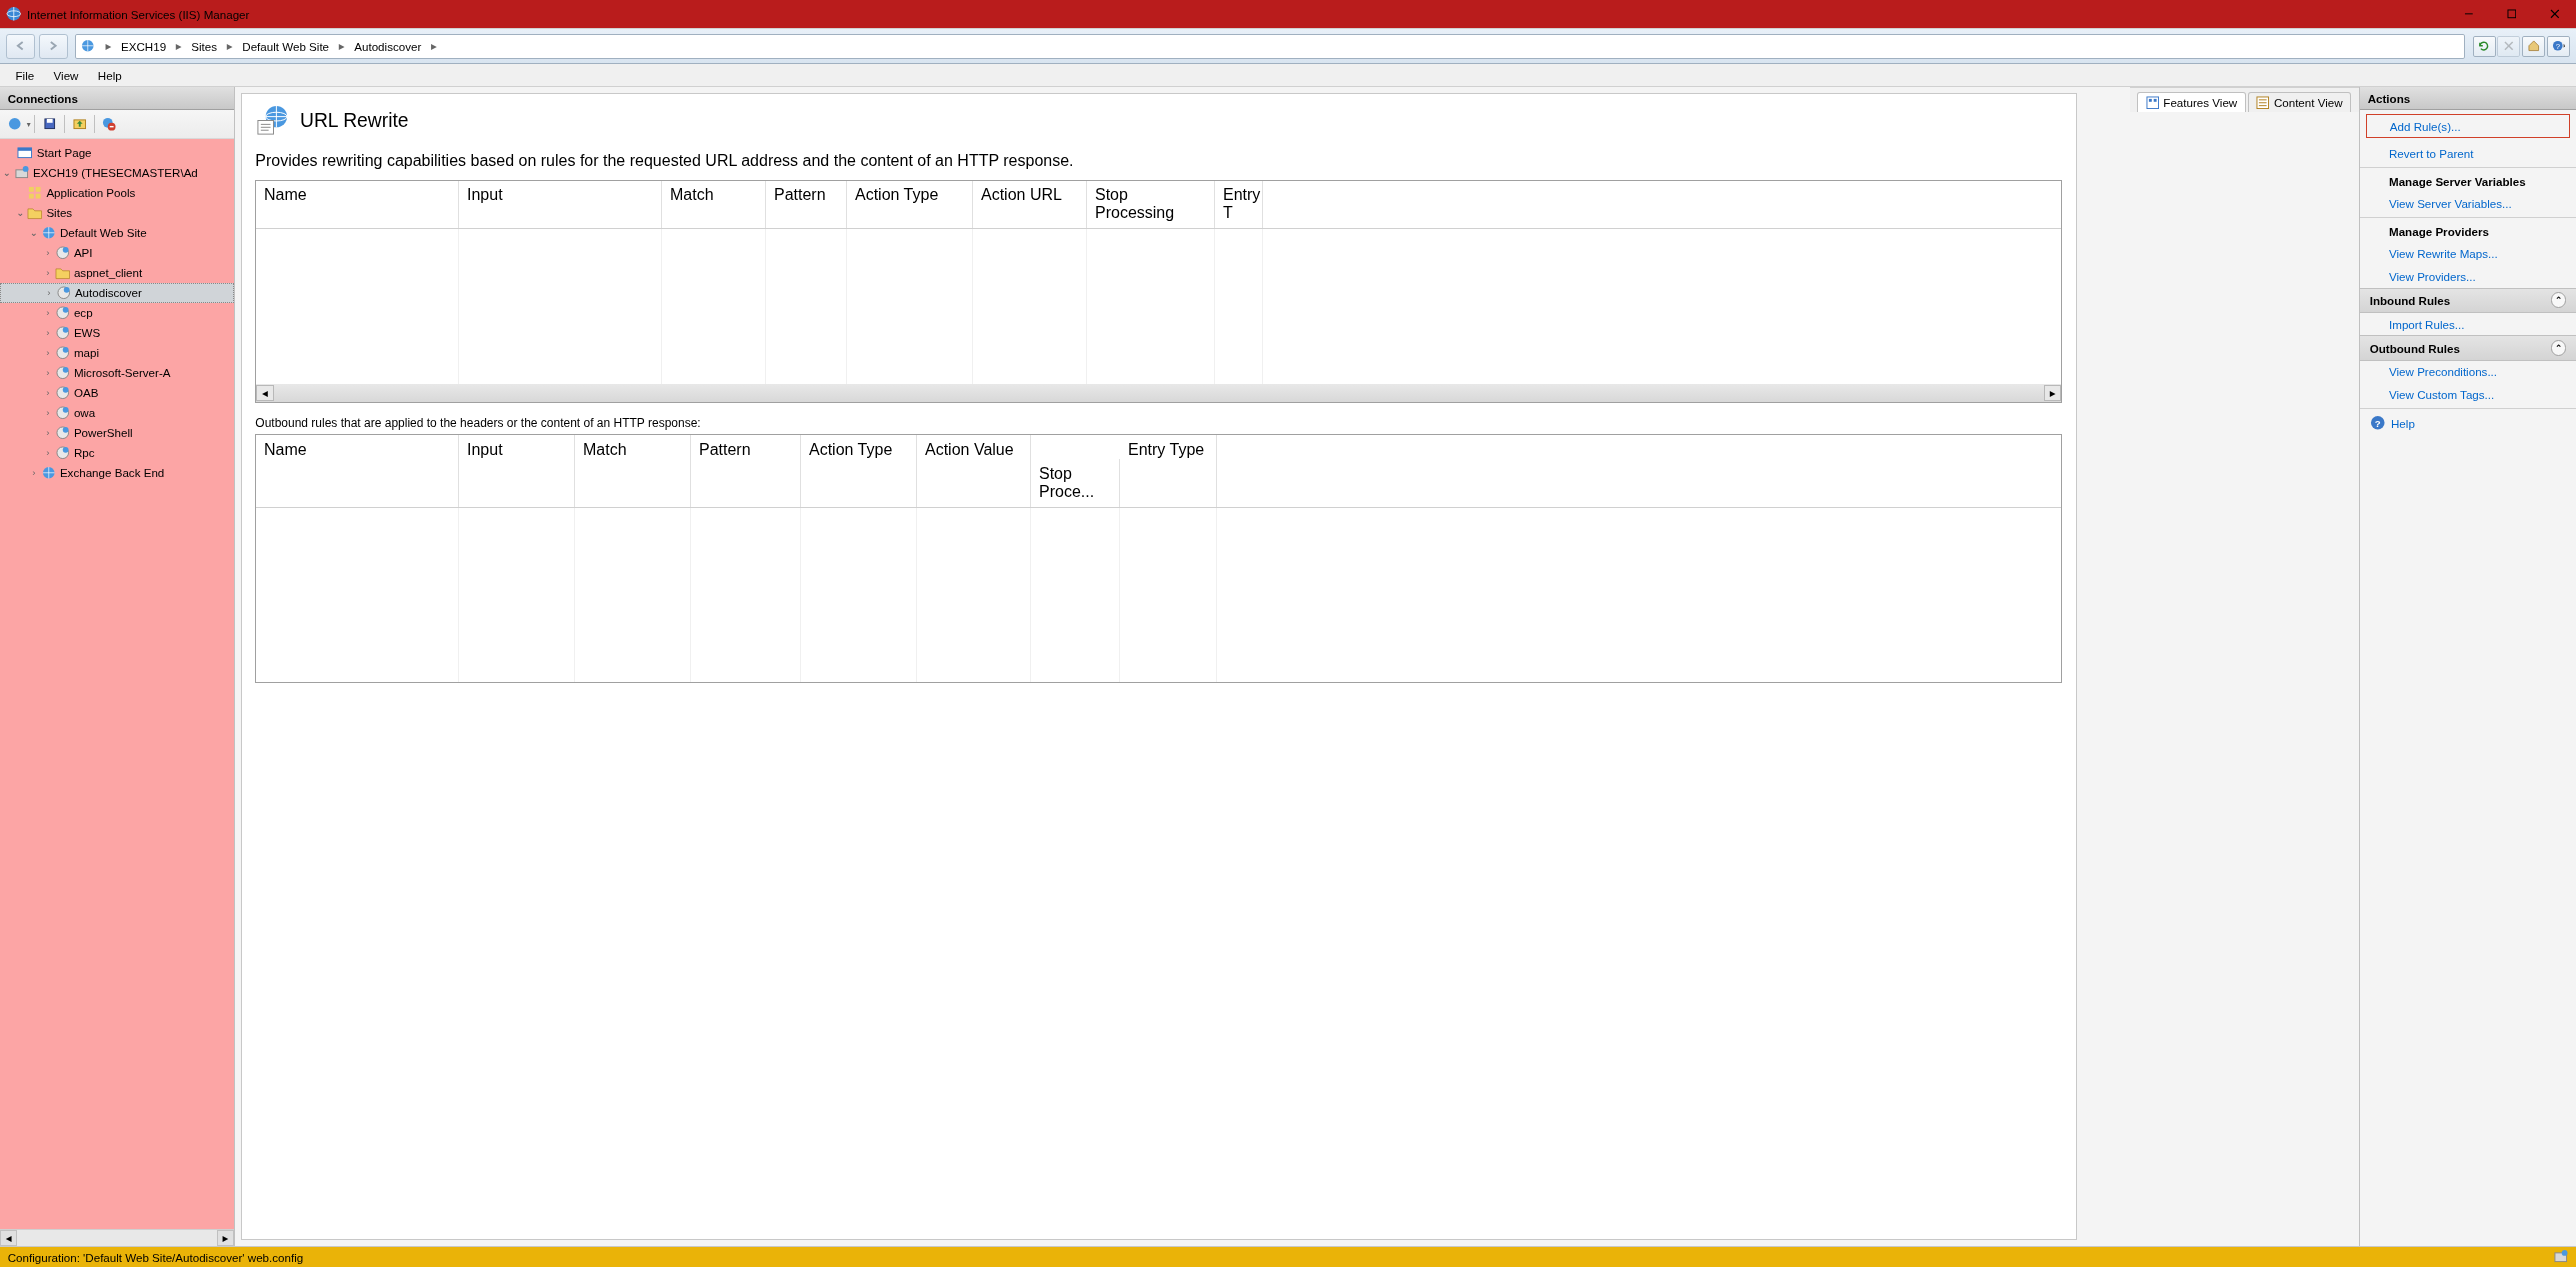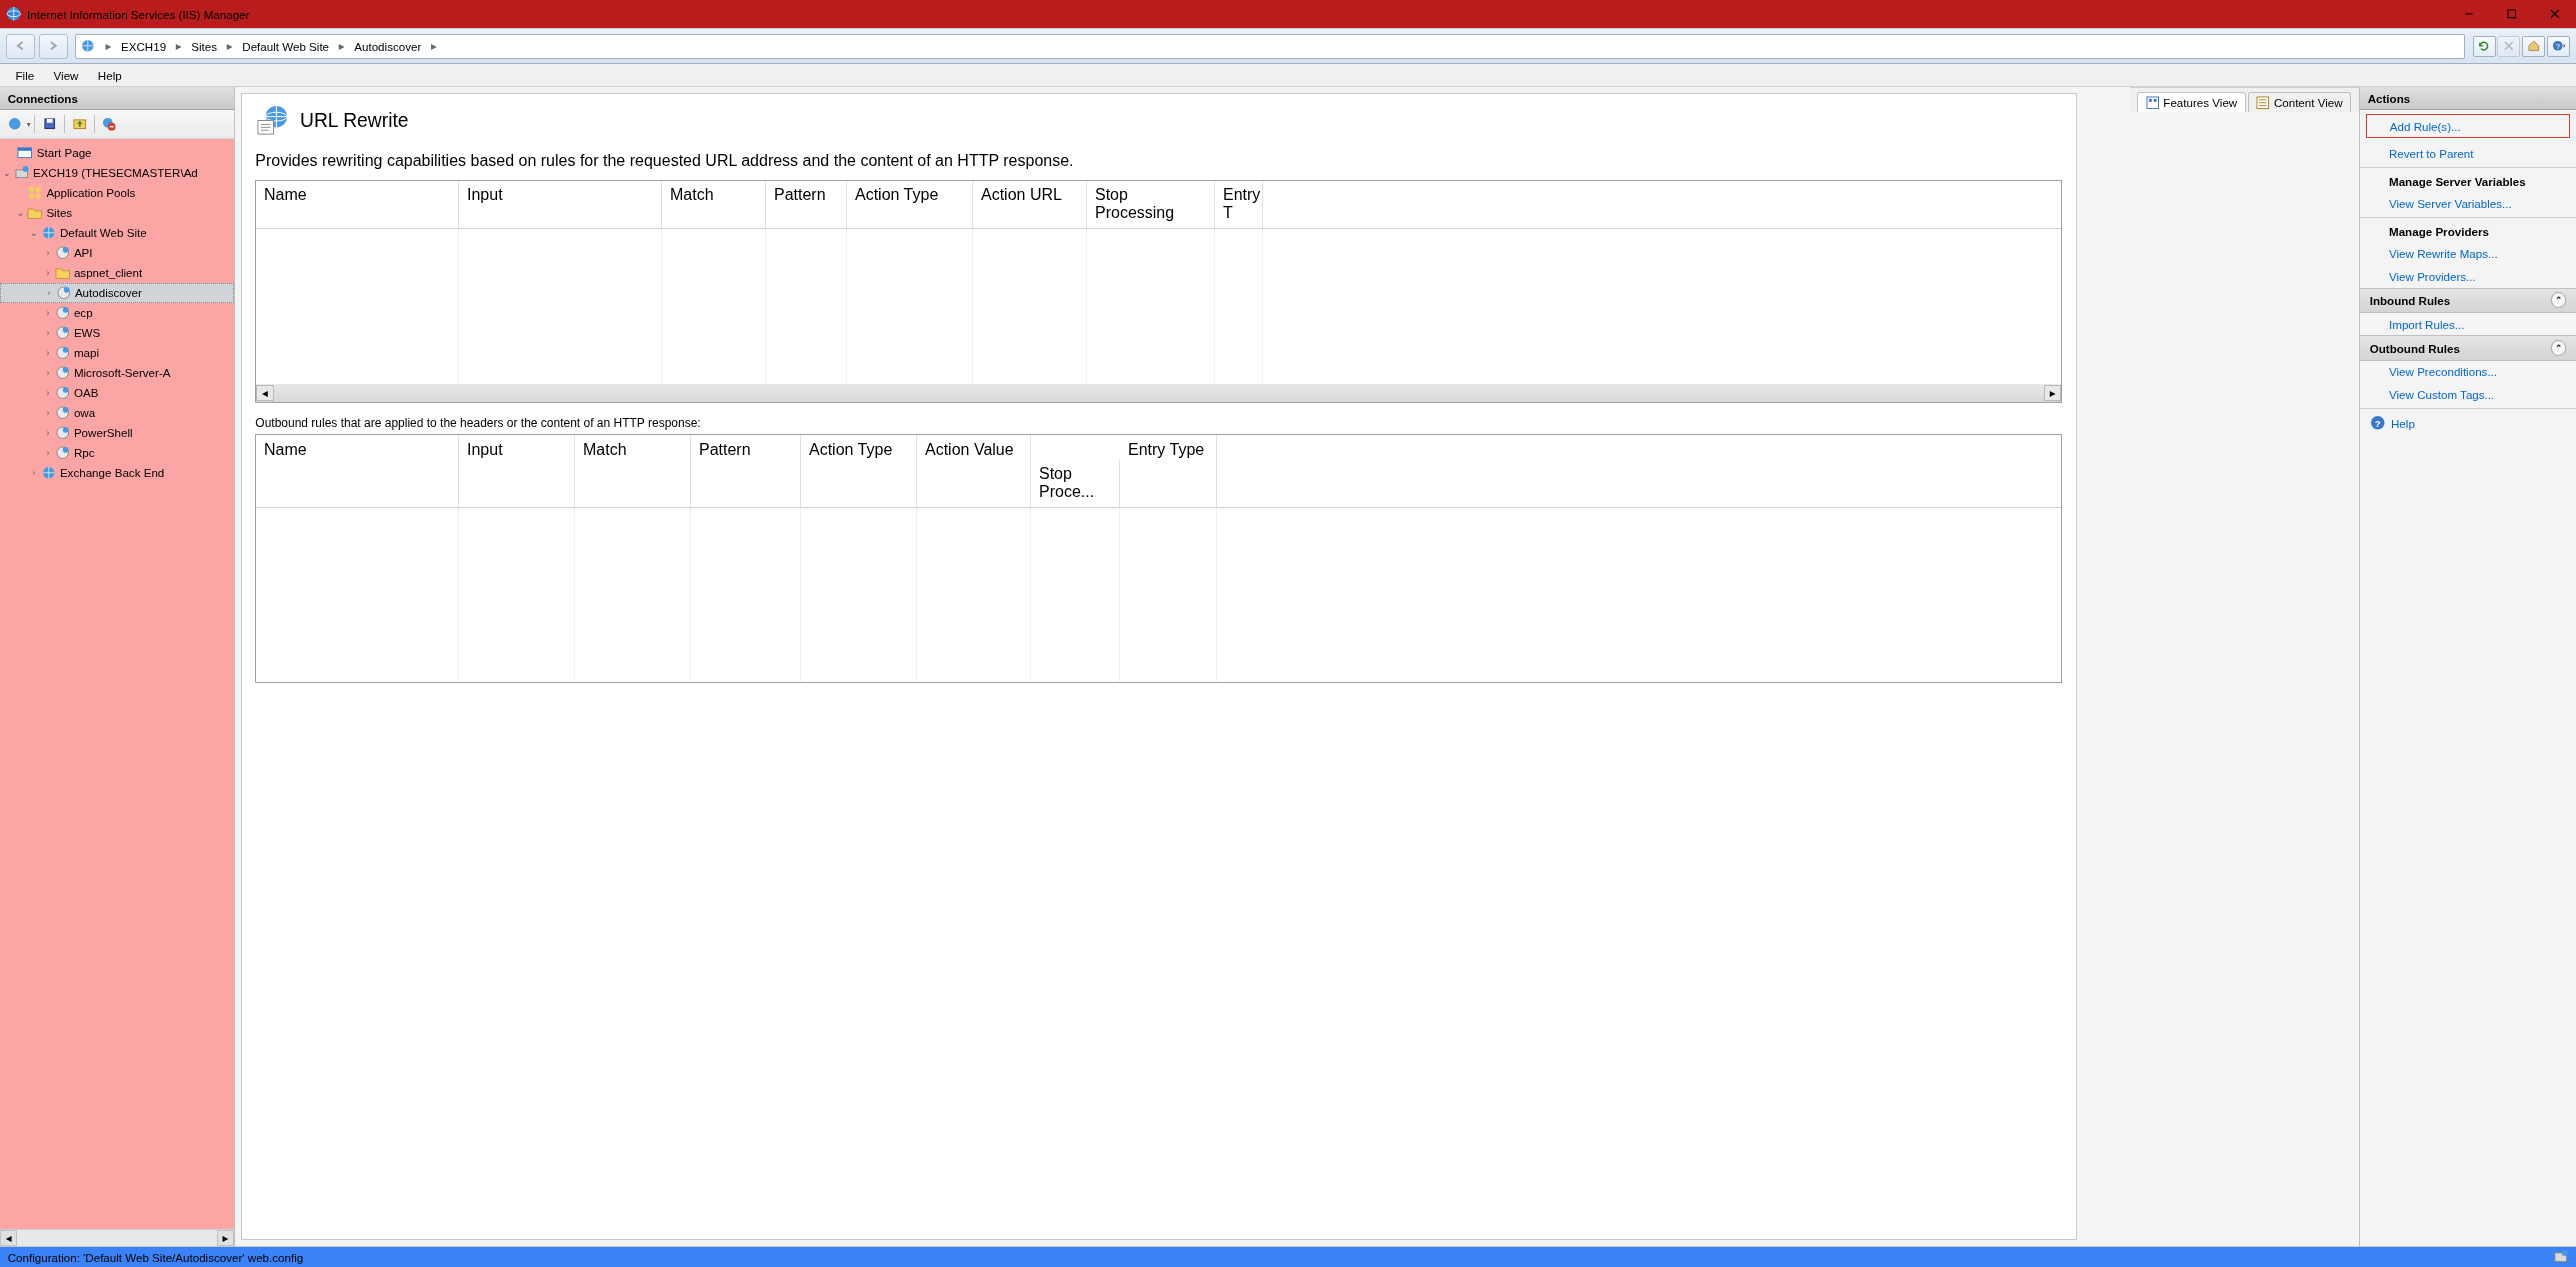"Configuration: 'Default Web" .statusbar { background: #3b82f6 -> #eab308 }
